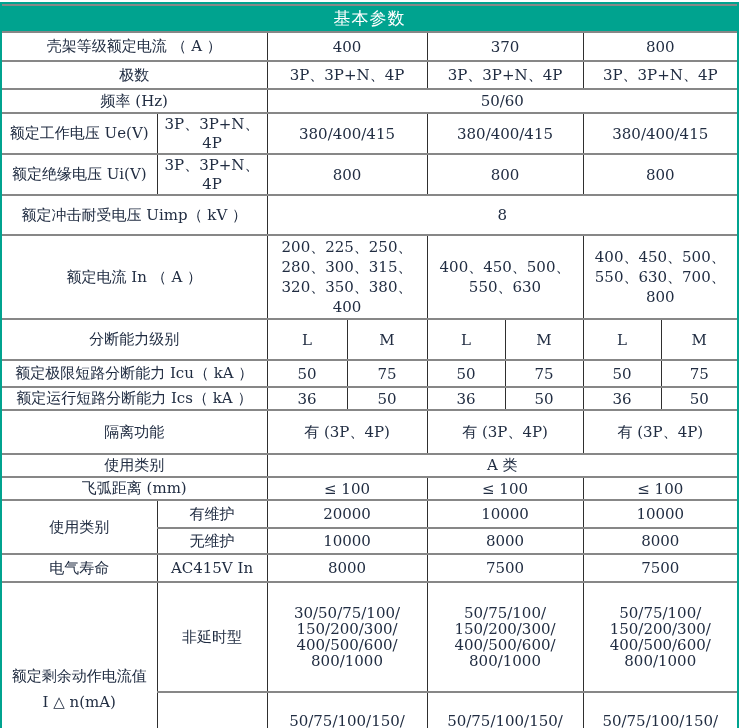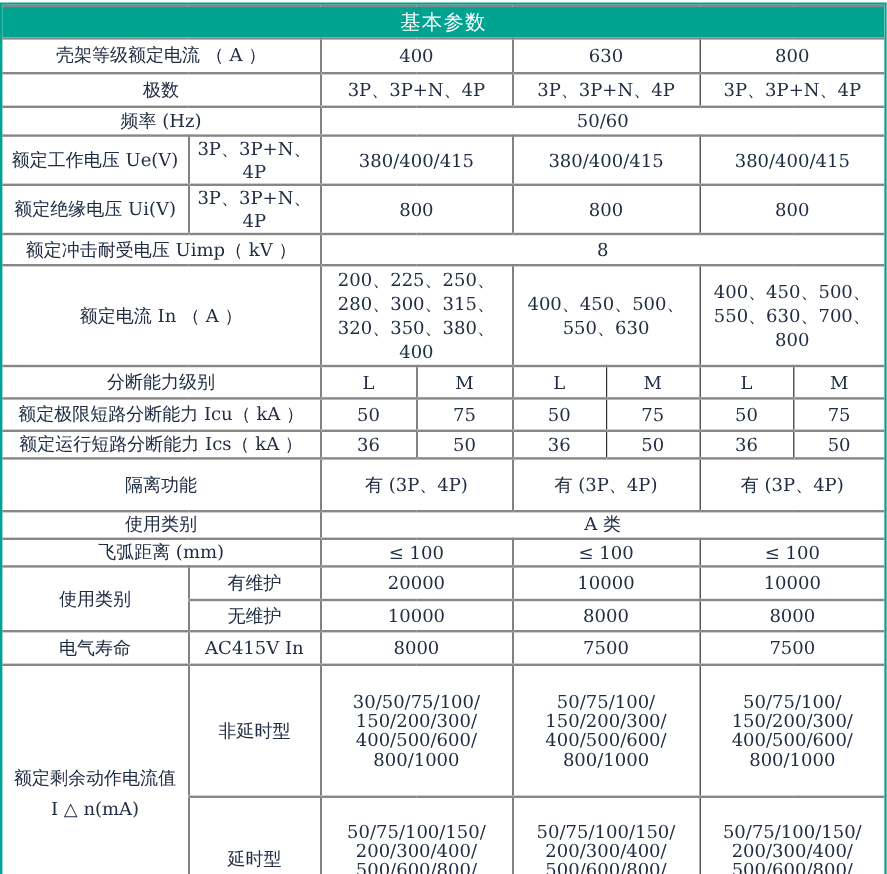"630" td { text: 630 -> 370 }
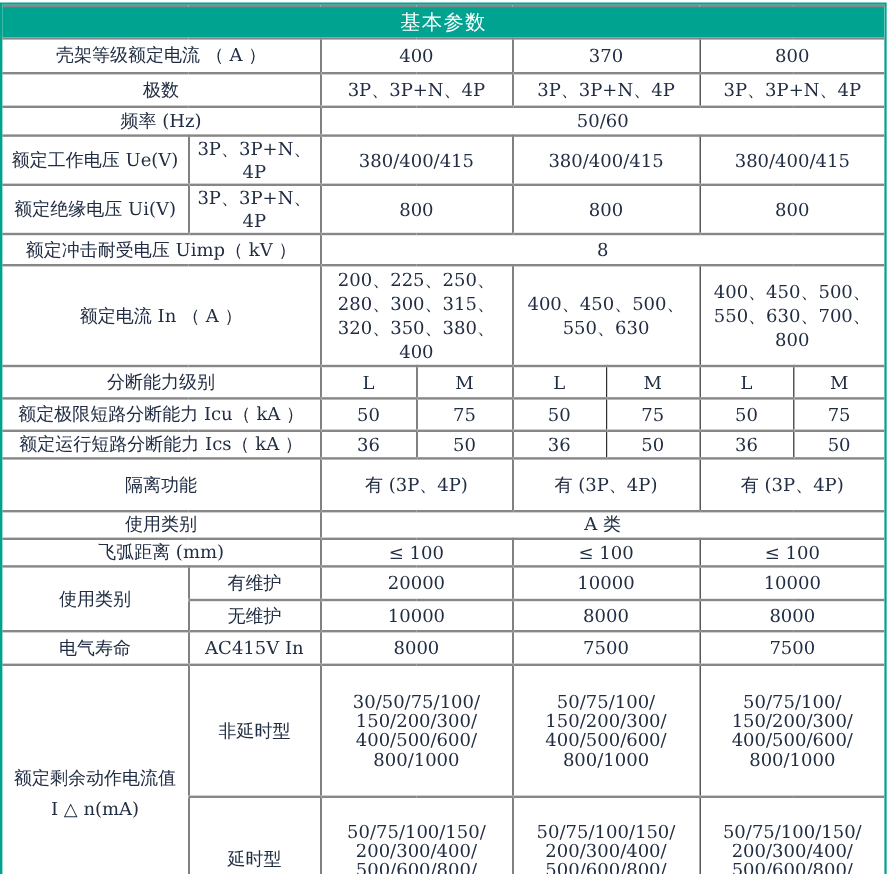"额定冲击耐受电压 Uimp（ kV ）" tr { height: 26px -> 40px }
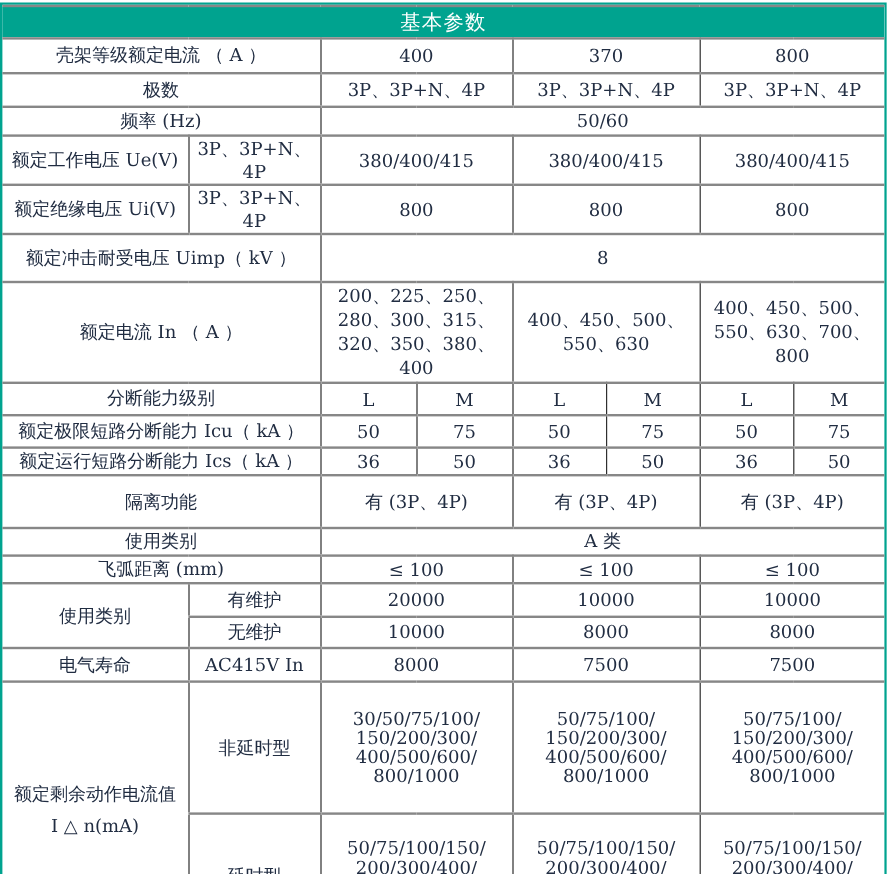"分断能力级别" tr { height: 27px -> 41px }
